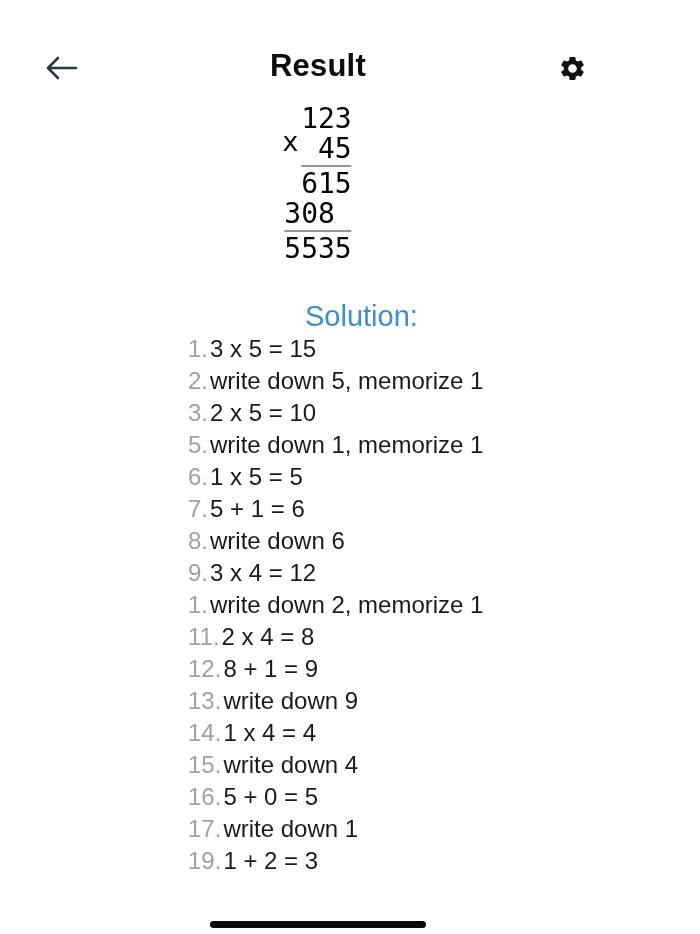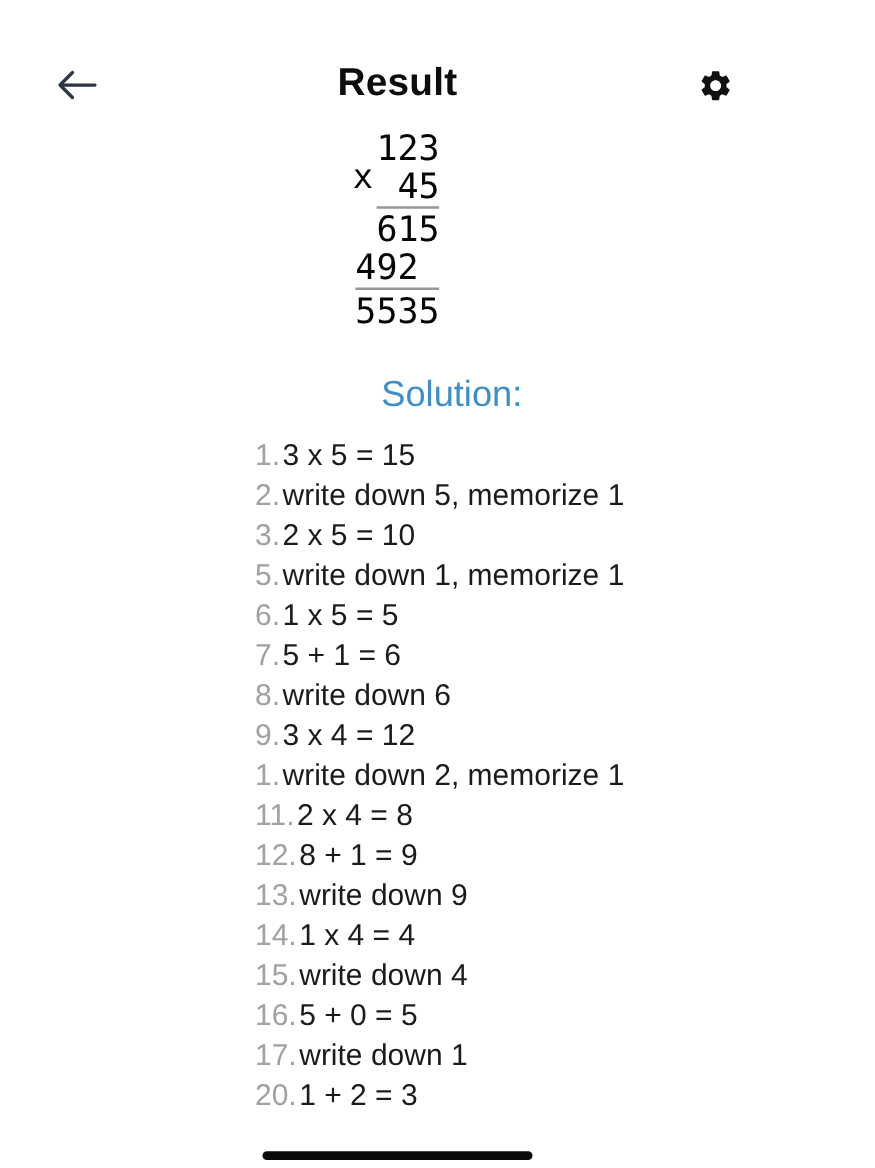"492" div.m-row { text: 492 -> 308 }
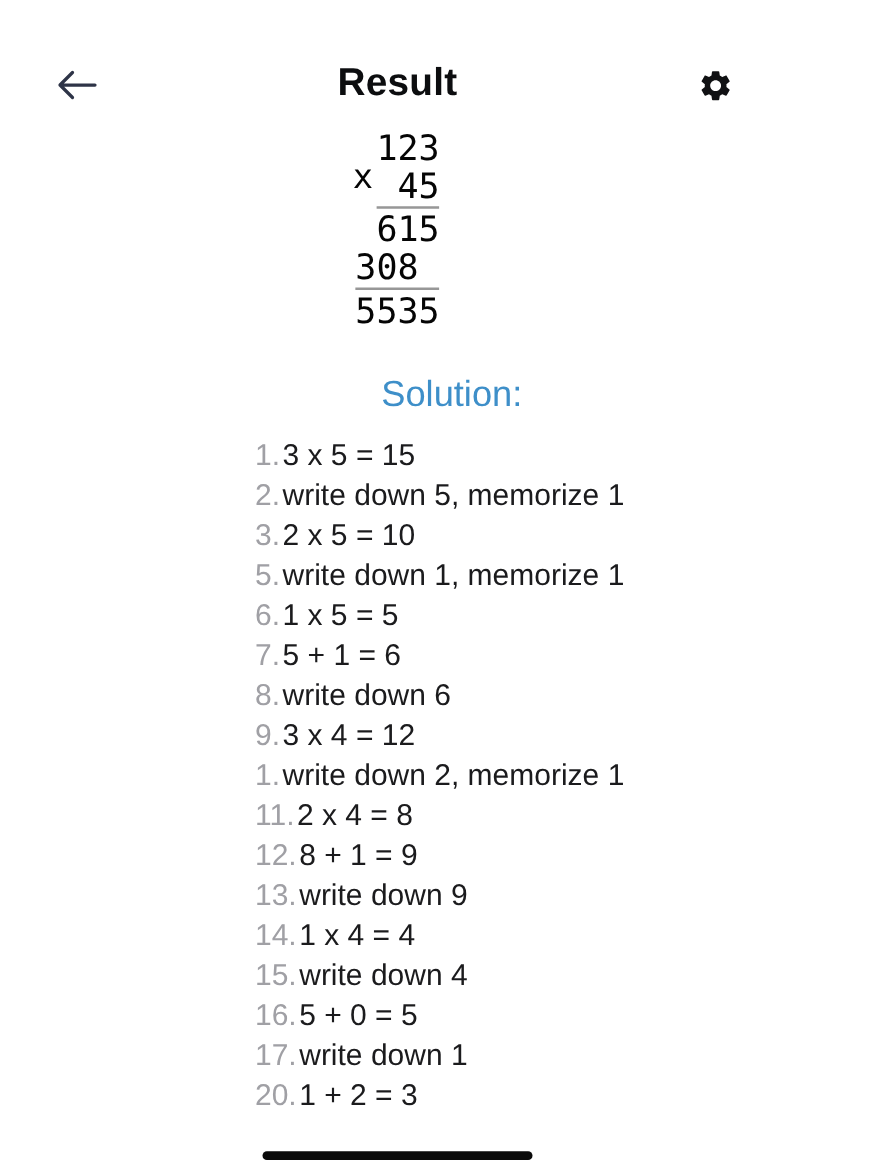"1.3 x 5 = 15" .steps { margin: 16px -> 0 }
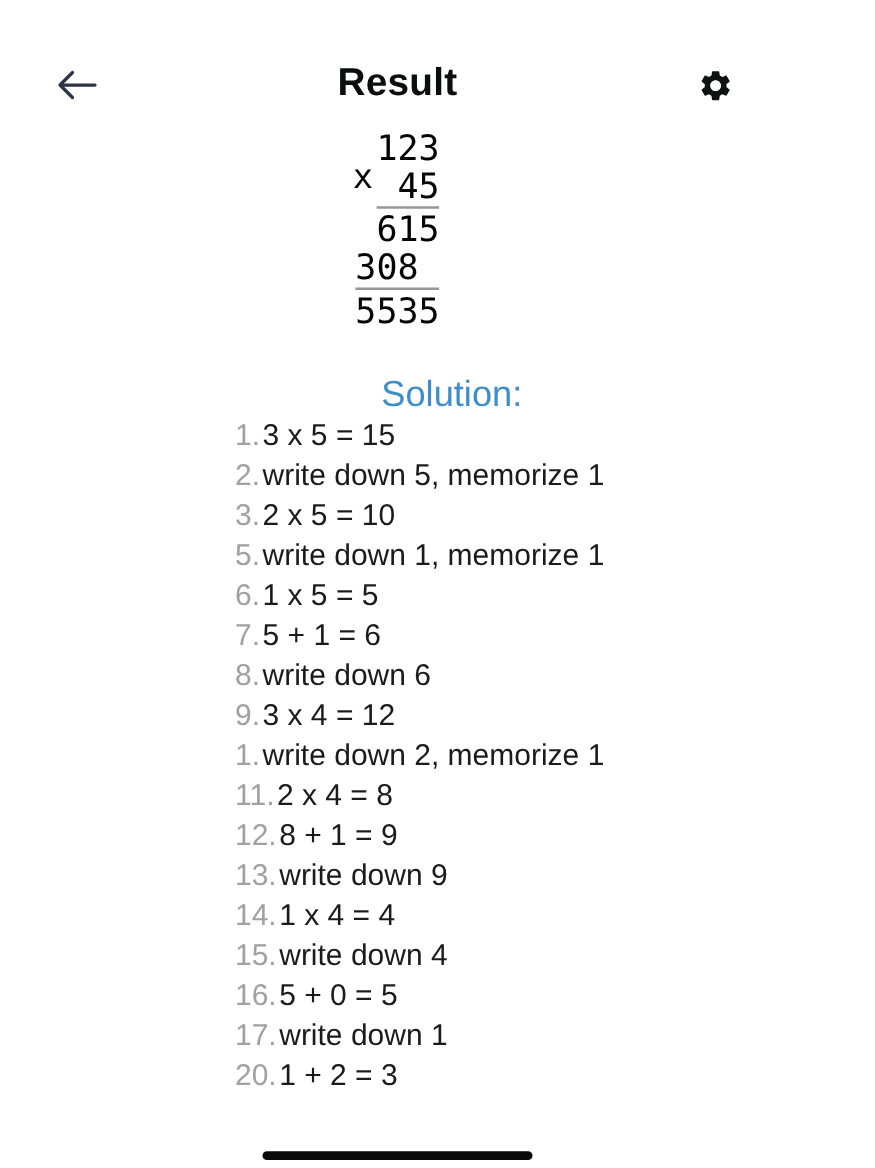"20." span.step-num { text: 20 -> 19 }
